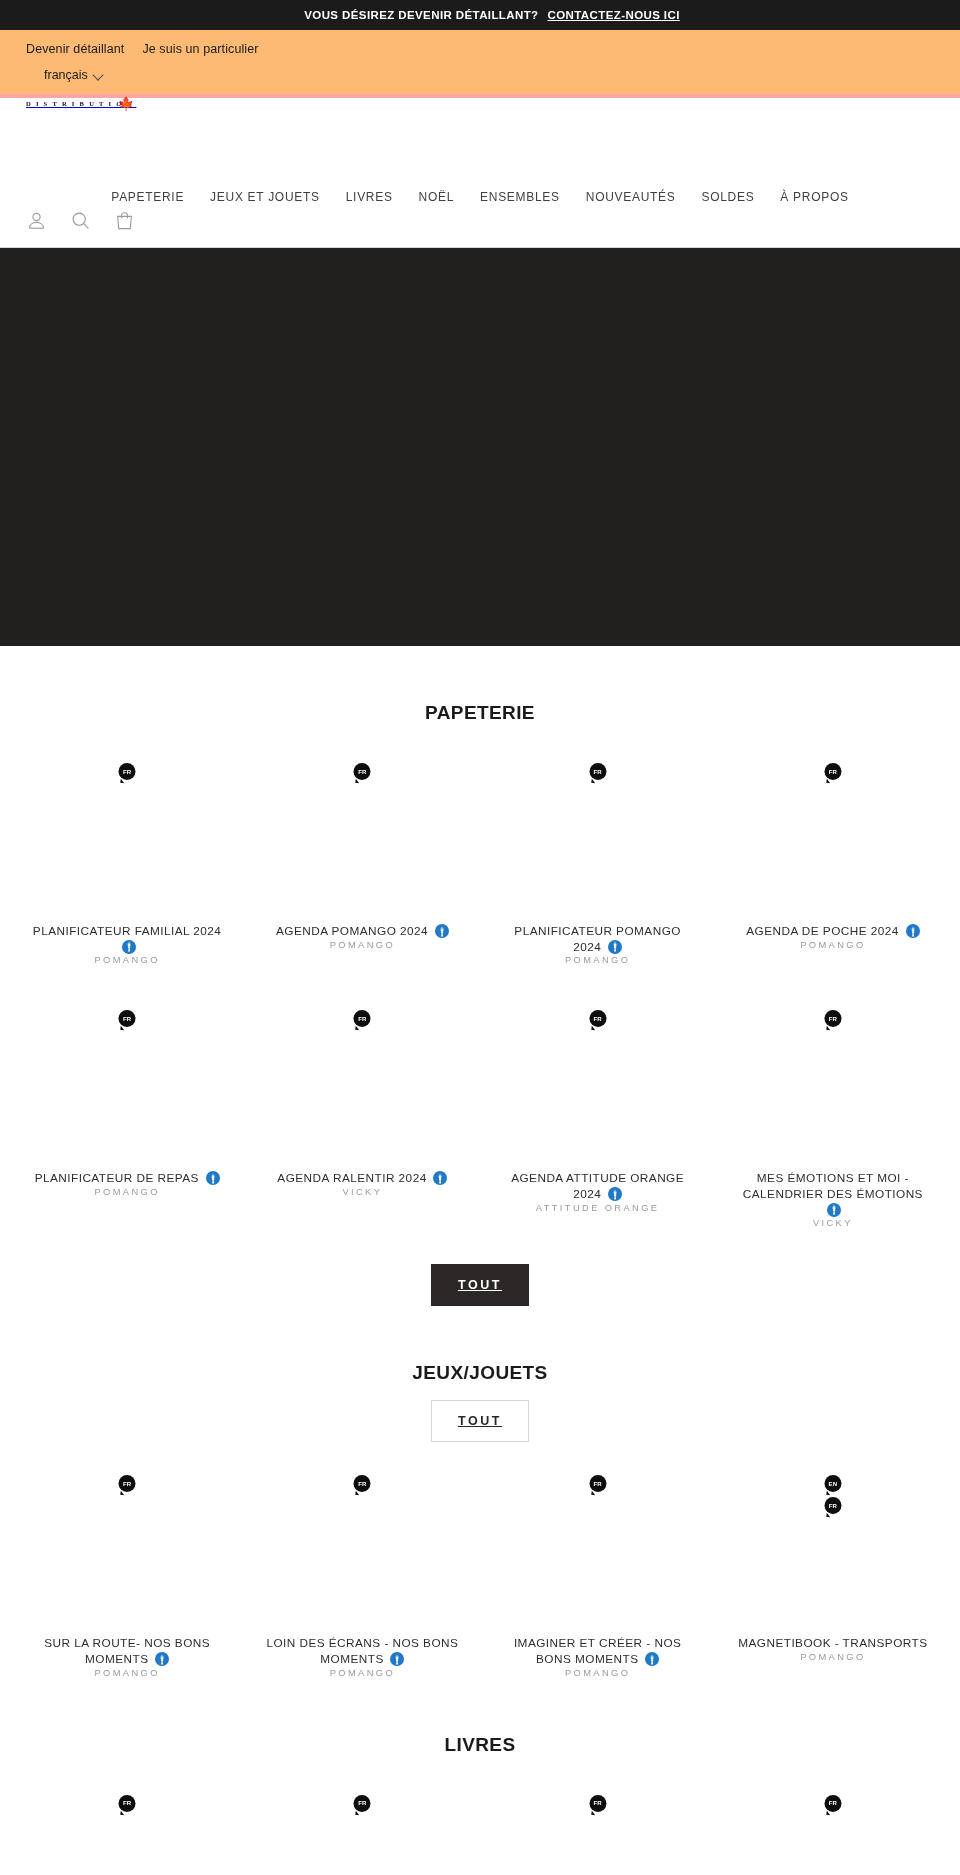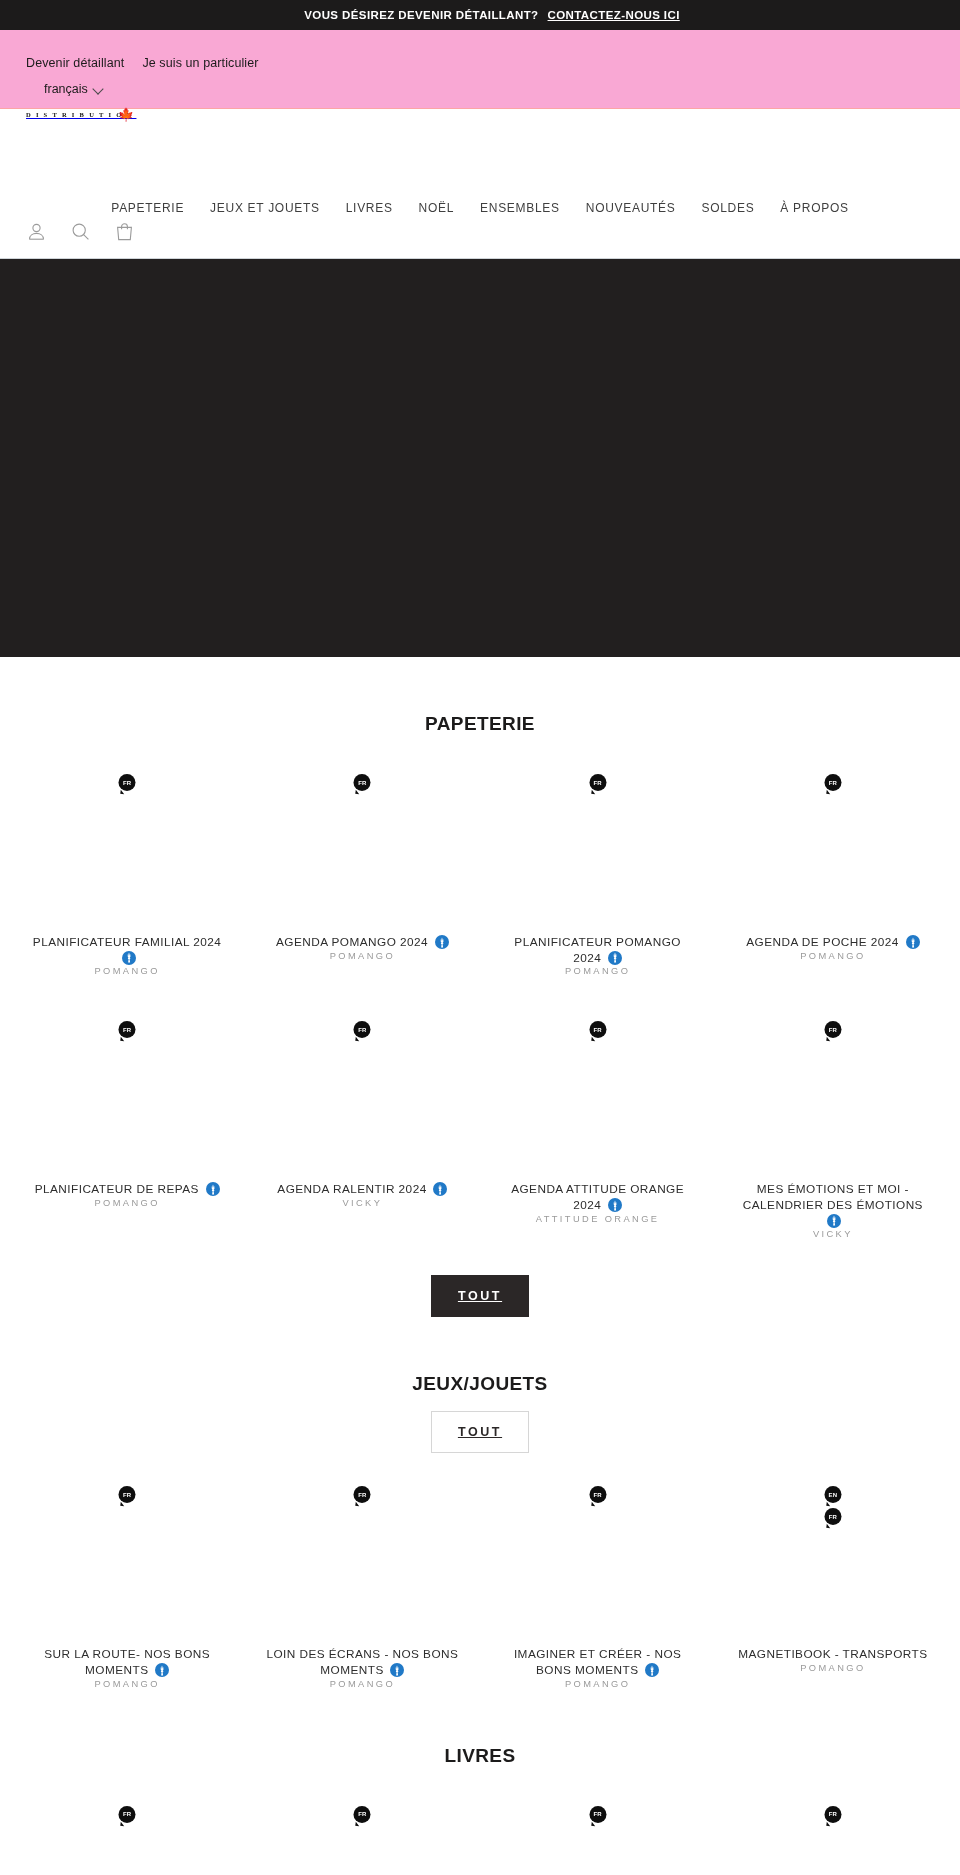"Devenir détaillant" .utility-bar { background: #f9a8d4 -> #fdba74; border-bottom: 1px solid #fca5a5 -> 4px solid #fca5a5; padding: 22px 0 0 0 -> 8px 0 0 0 }
